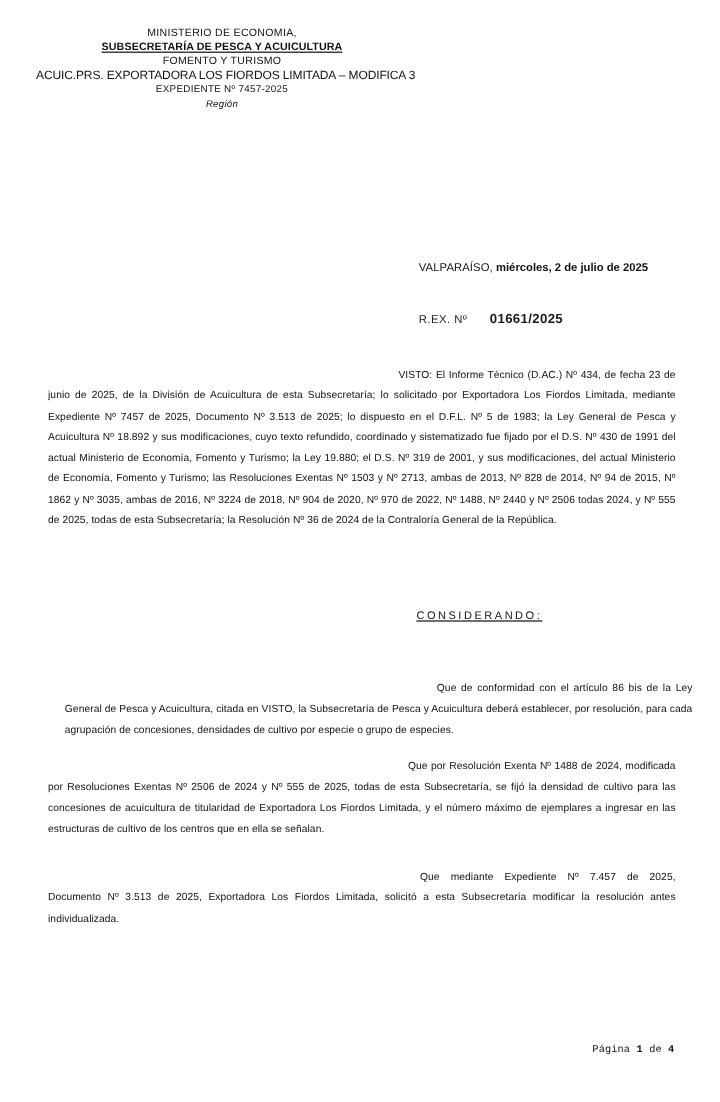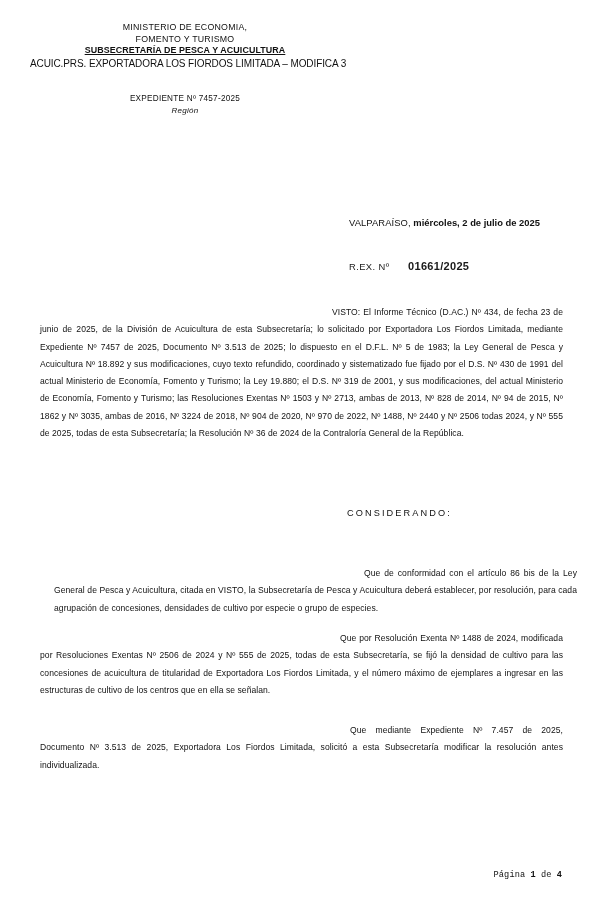"FOMENTO Y TURISMO" div.lh-line { order: before "SUBSECRETARÍA DE PESCA Y ACUICULTURA" -> after "SUBSECRETARÍA DE PESCA Y ACUICULTURA" }
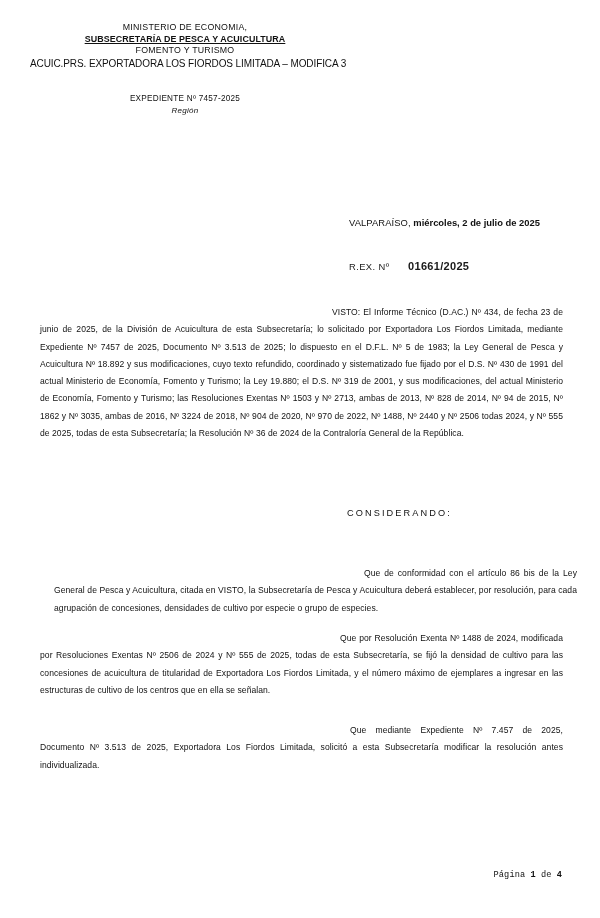"EXPEDIENTE Nº 7457-2025" .lh-line.expediente { margin-top: 24px -> none }
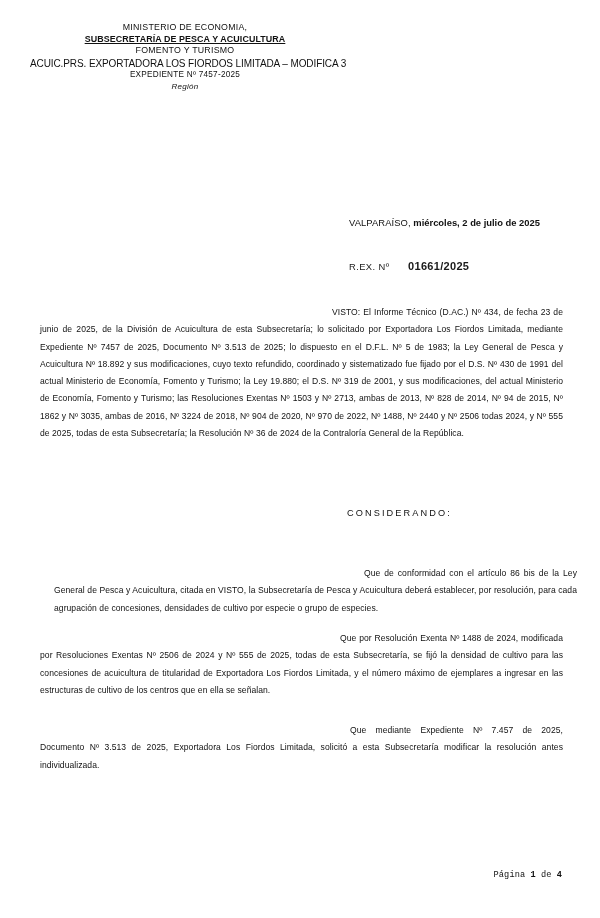"CONSIDERANDO:" .considerando { text-decoration: none -> underline }
